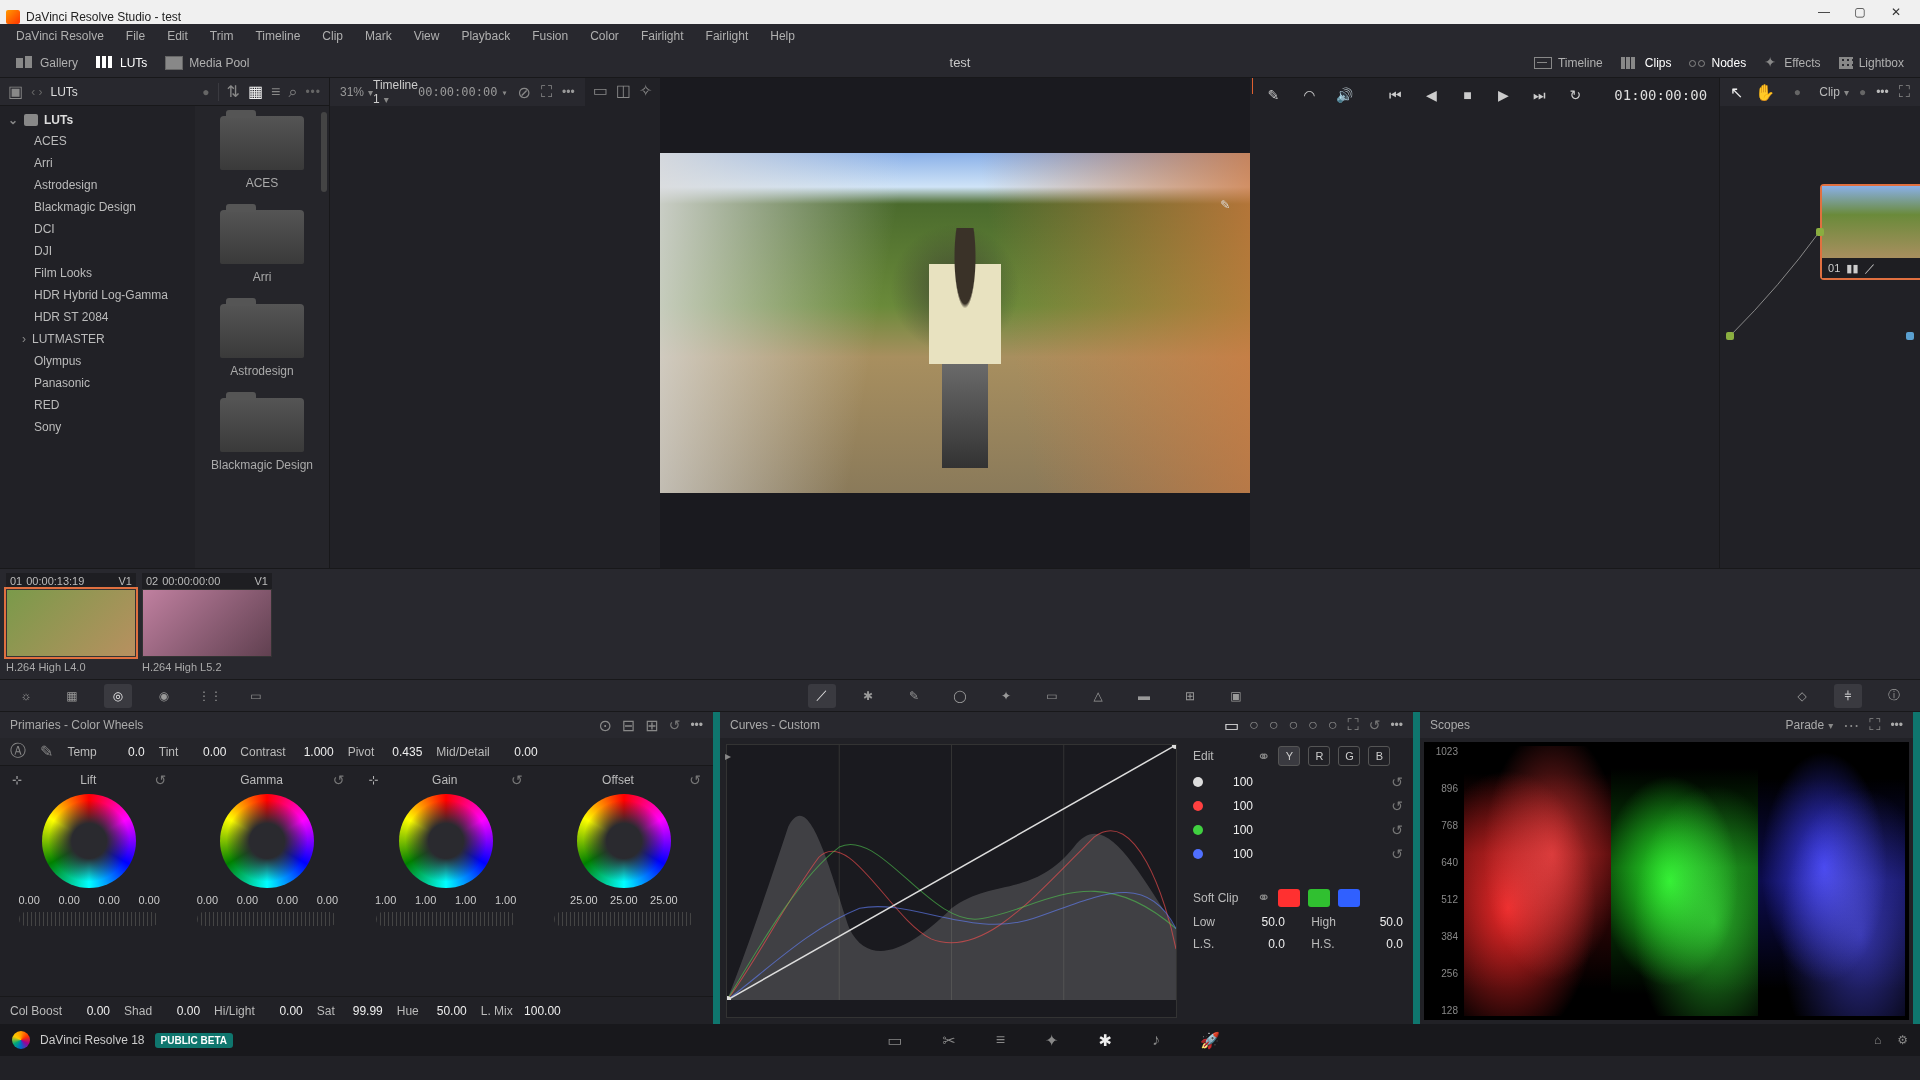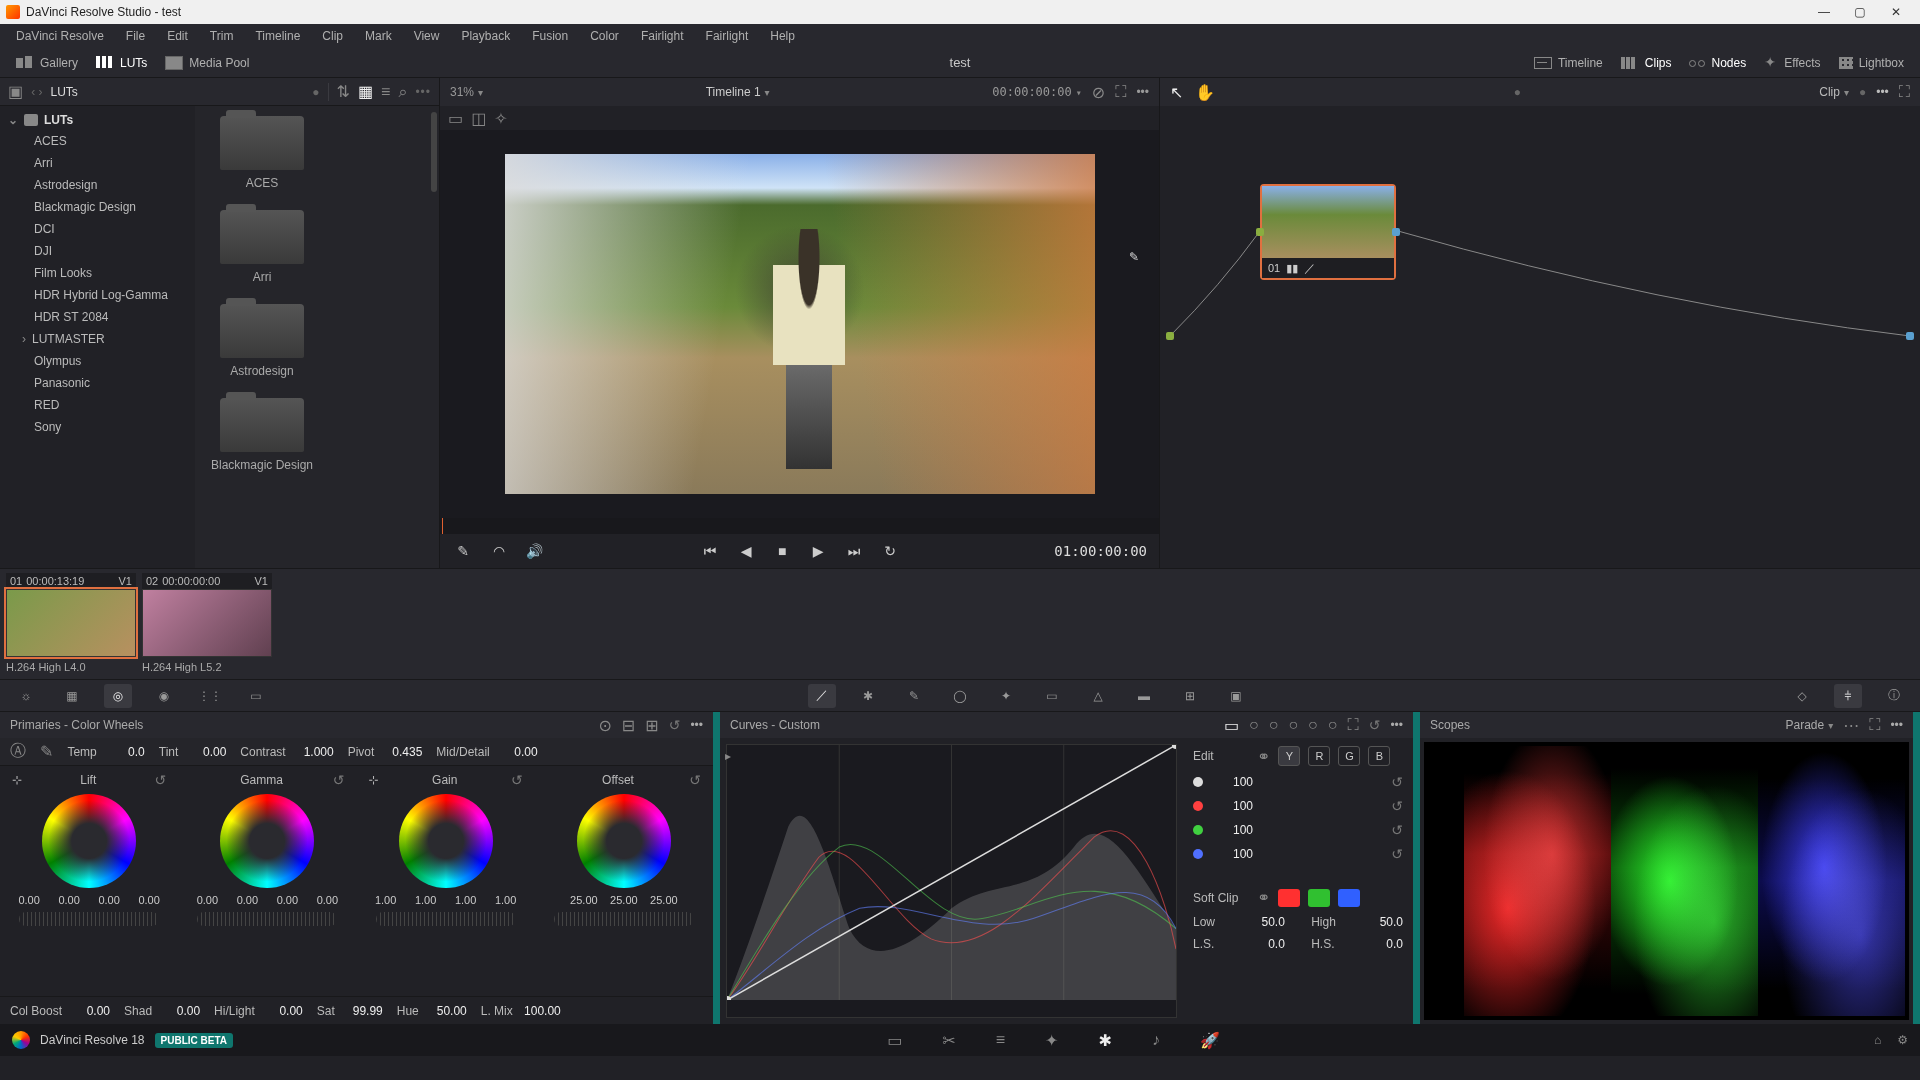"DaVinci Resolve Studio - test" .titlebar { align-items: center -> flex-end }
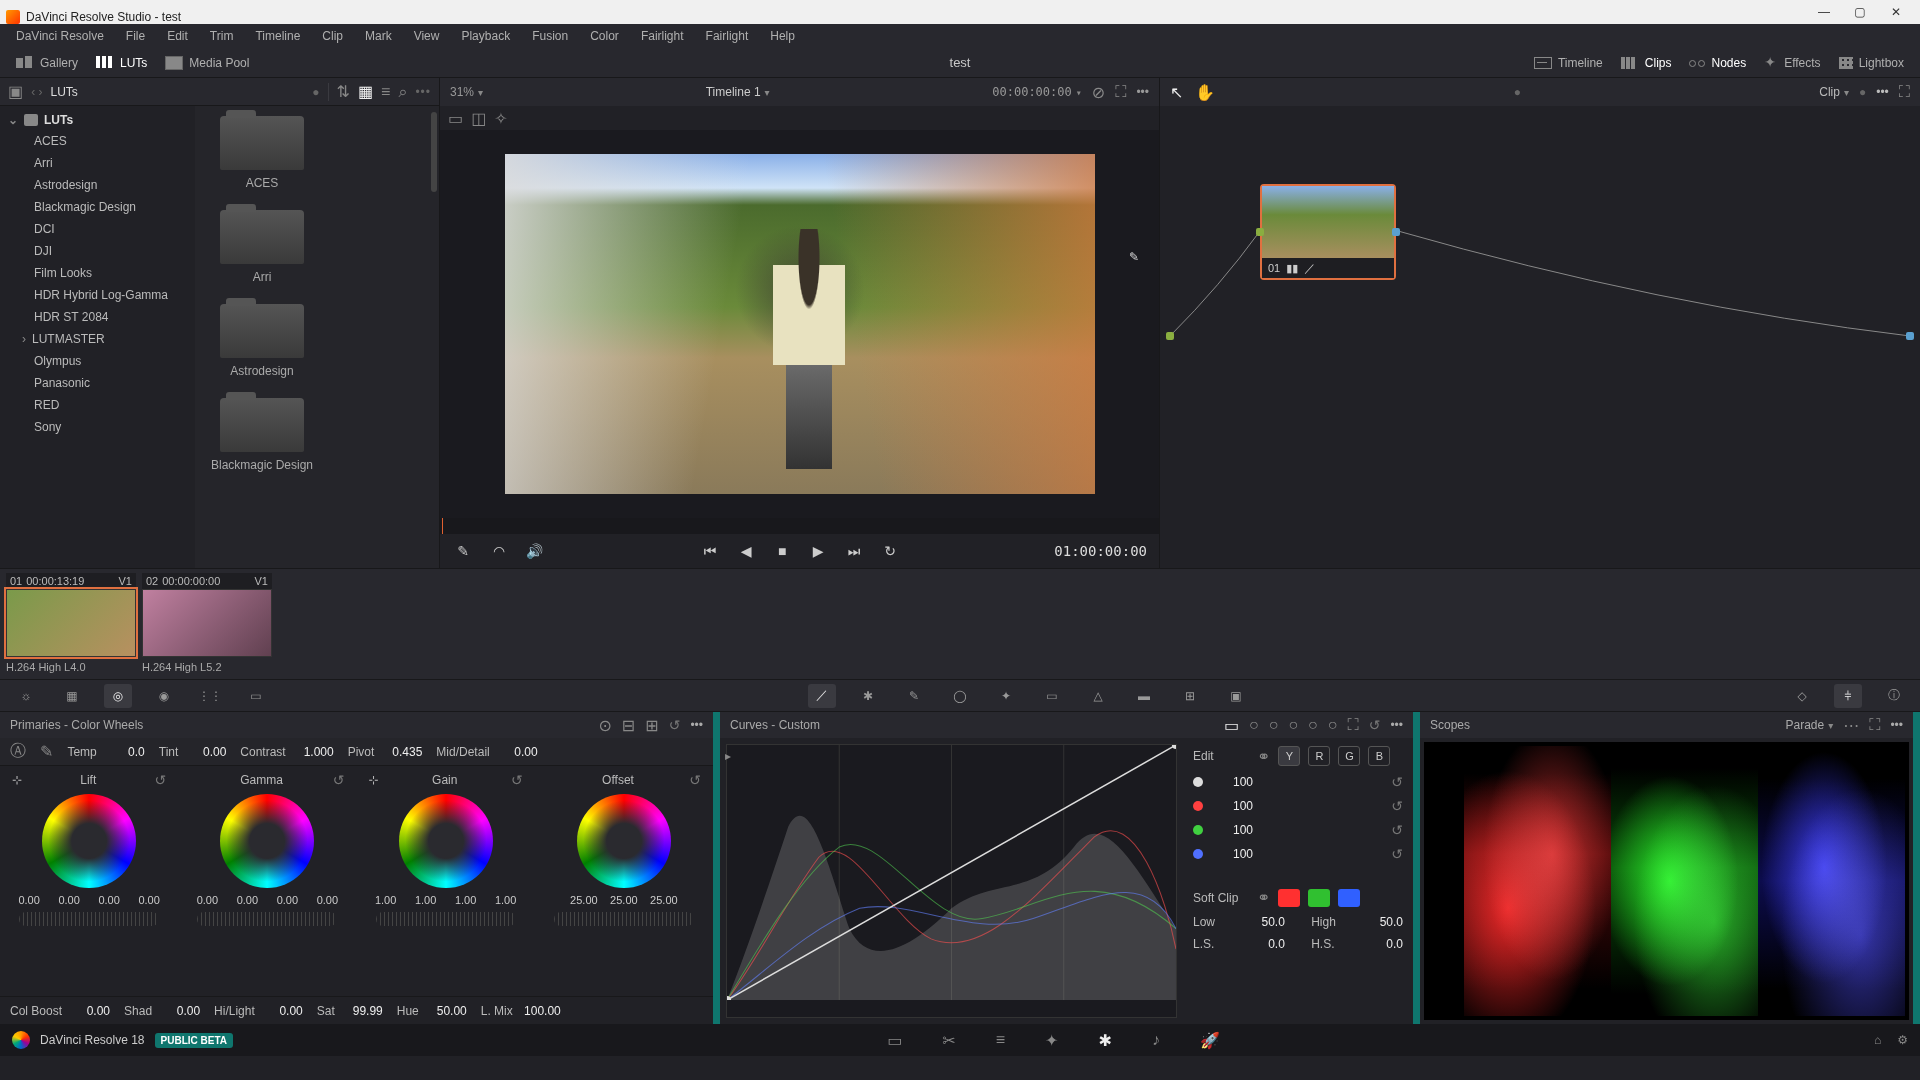"31%" .col-viewer { flex-direction: column -> row; text-align: right -> none }
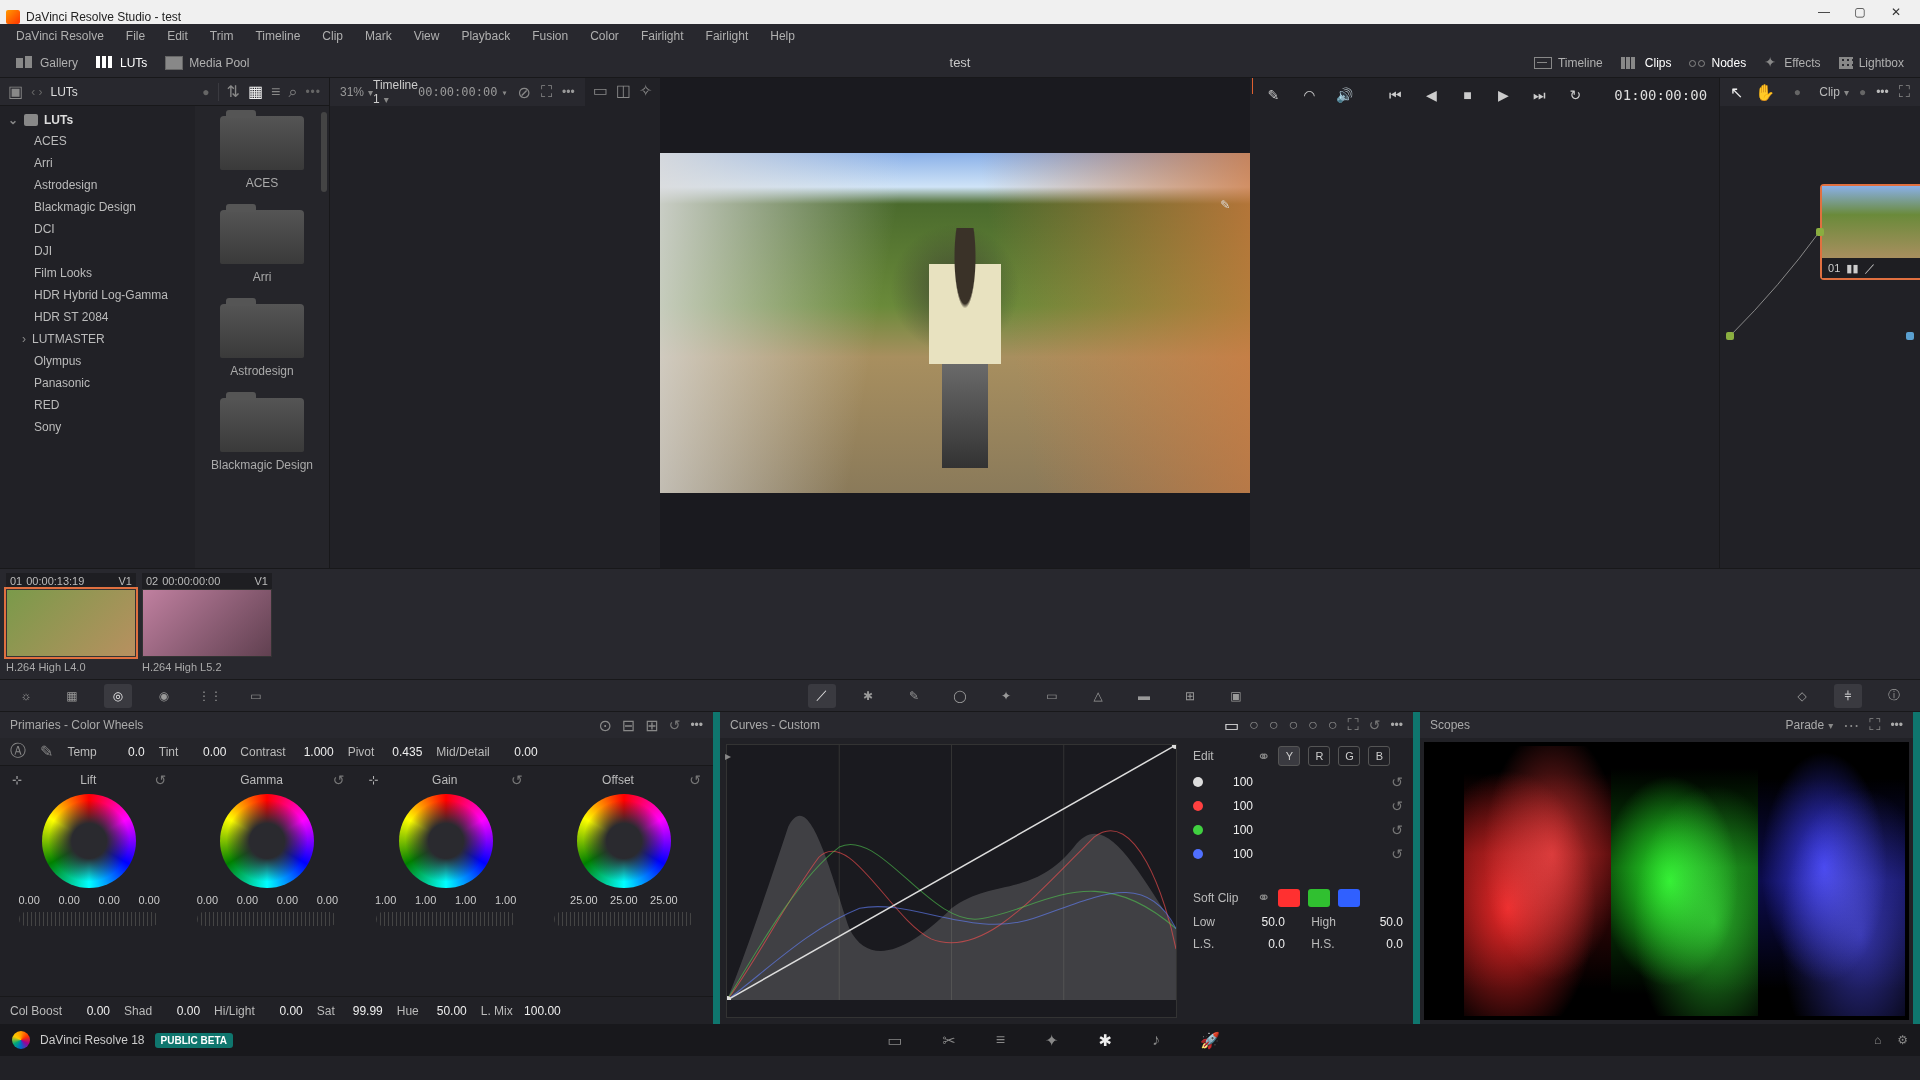"1023" div.scope-axis { html: none -> <div> <div>1023</div> <div>896</div> <div>768</div> <div>640</div> <div>512</div> <div>384</div> <div>256</div> <div>128</div> </div> }
